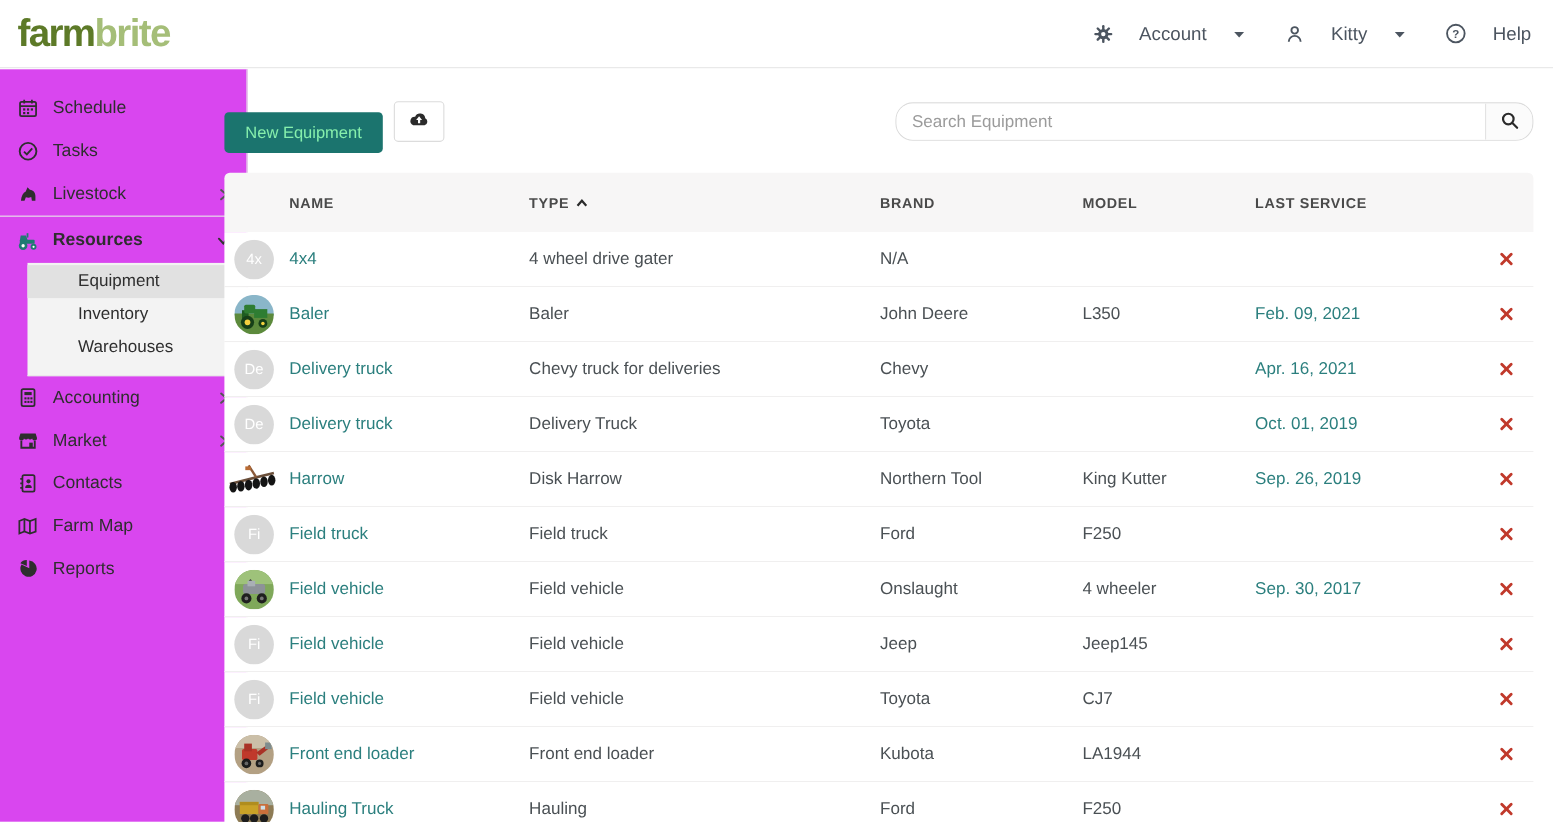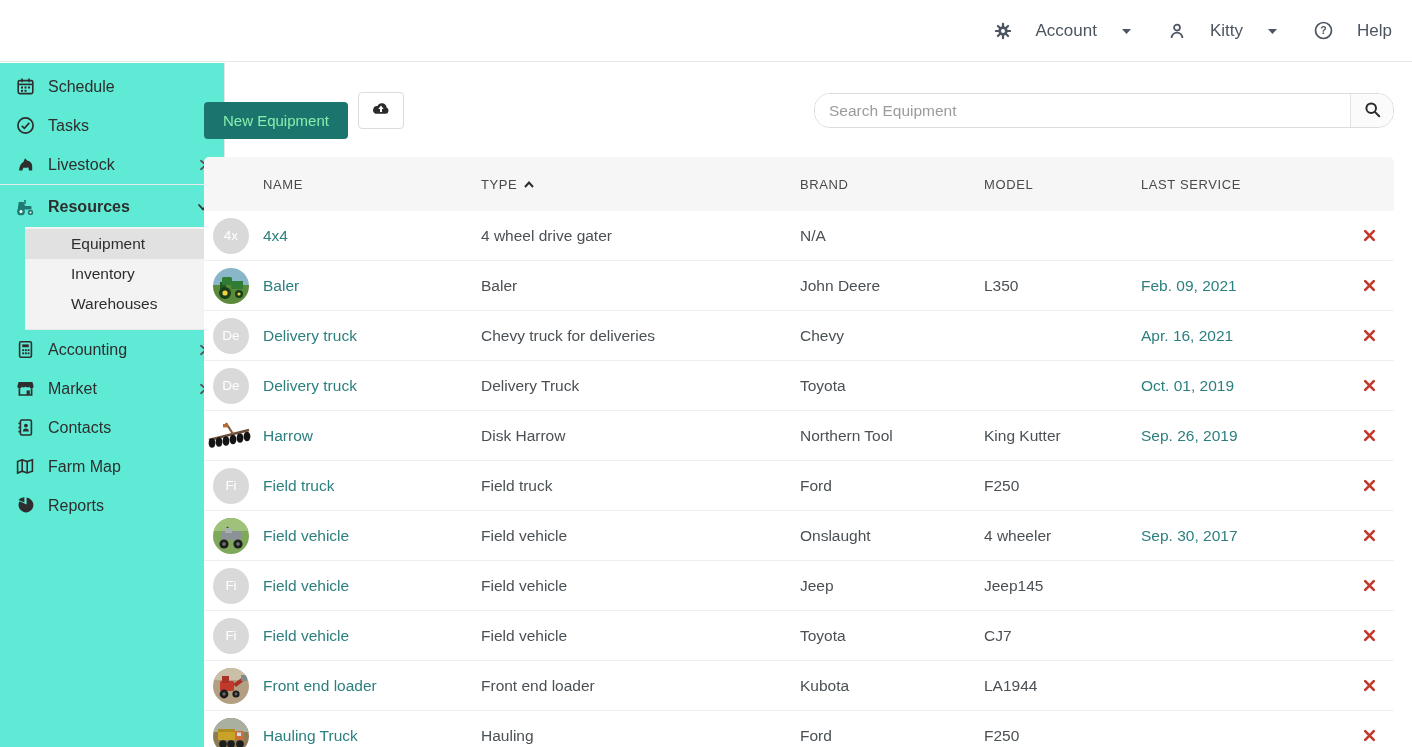"farmbrite" div.logo { html: none -> <div> <span>farm</span><span>brite</span> </div> }
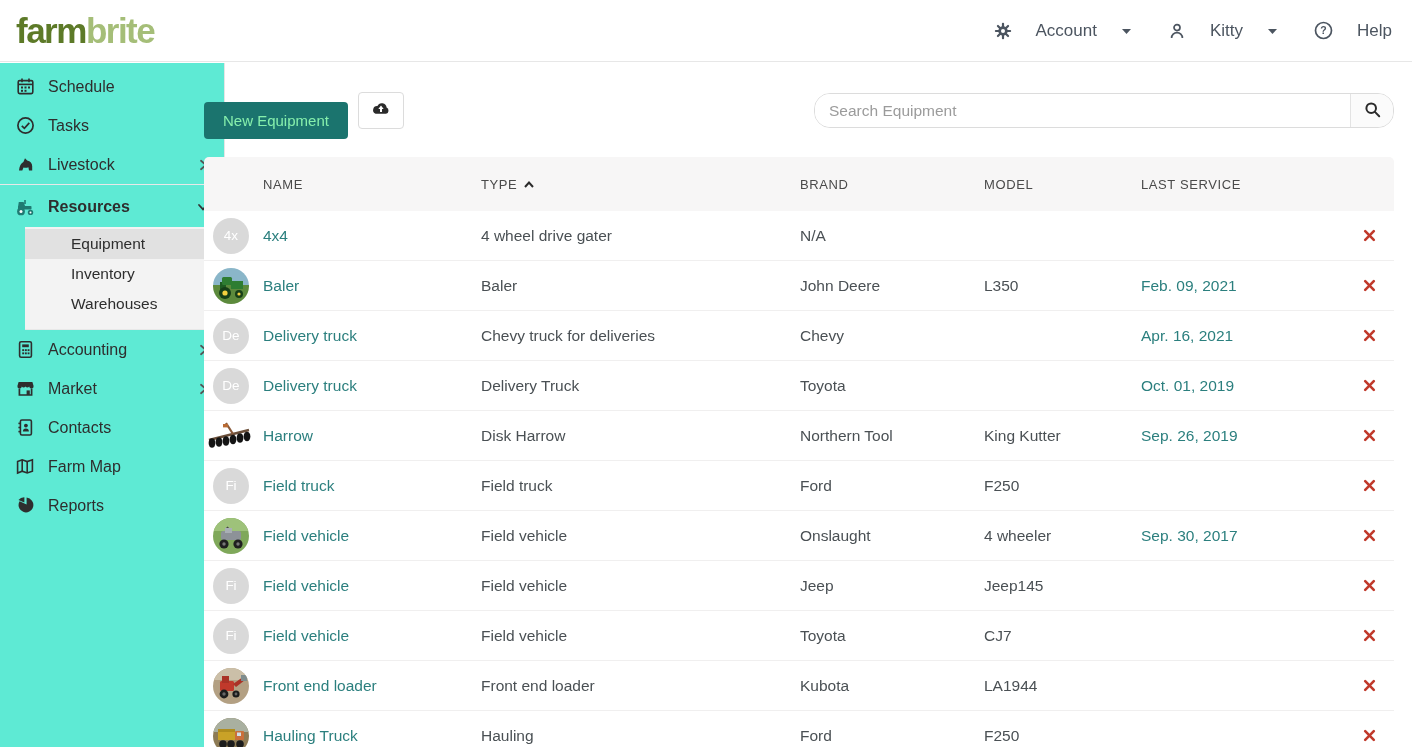"Schedule" .sidebar { background: #5eead4 -> #d946ef; padding-top: 4px -> 16px }
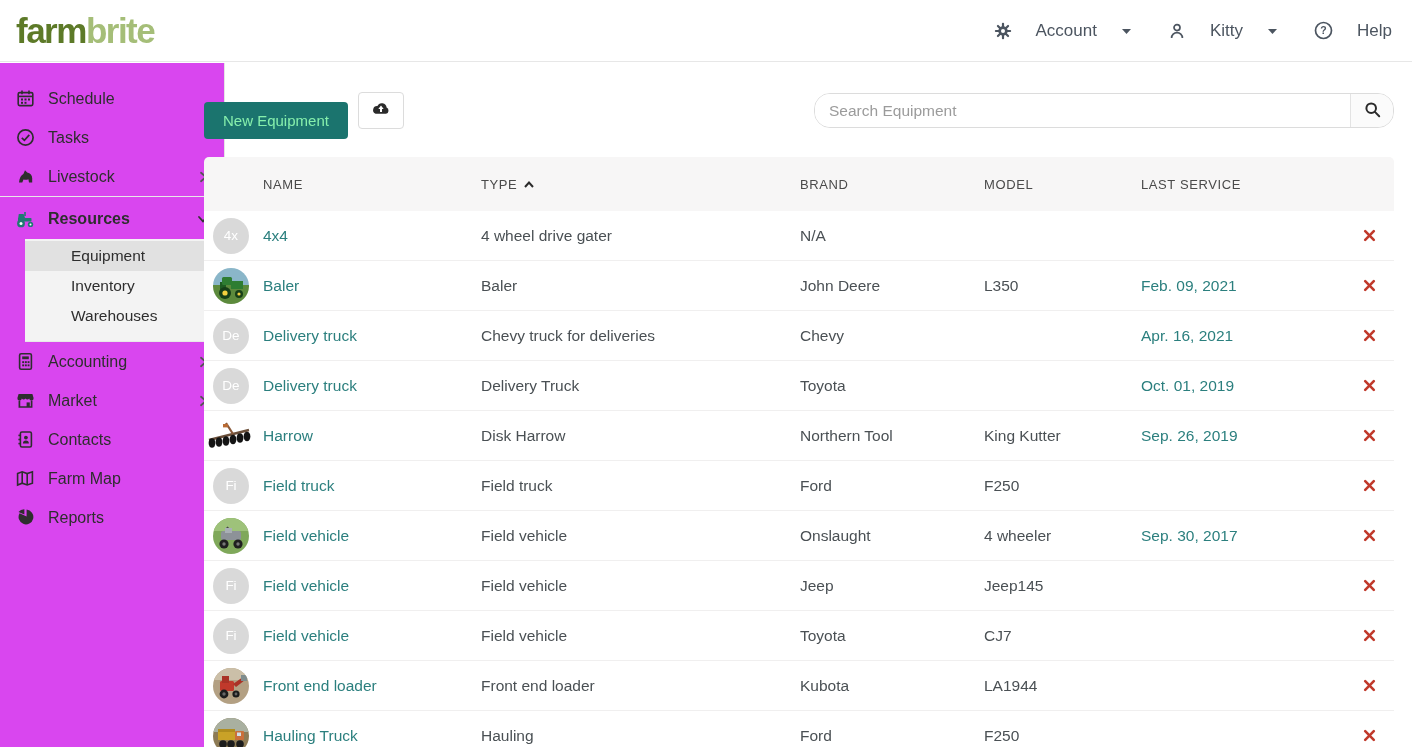"NAME" .th { font-weight: none -> bold }
